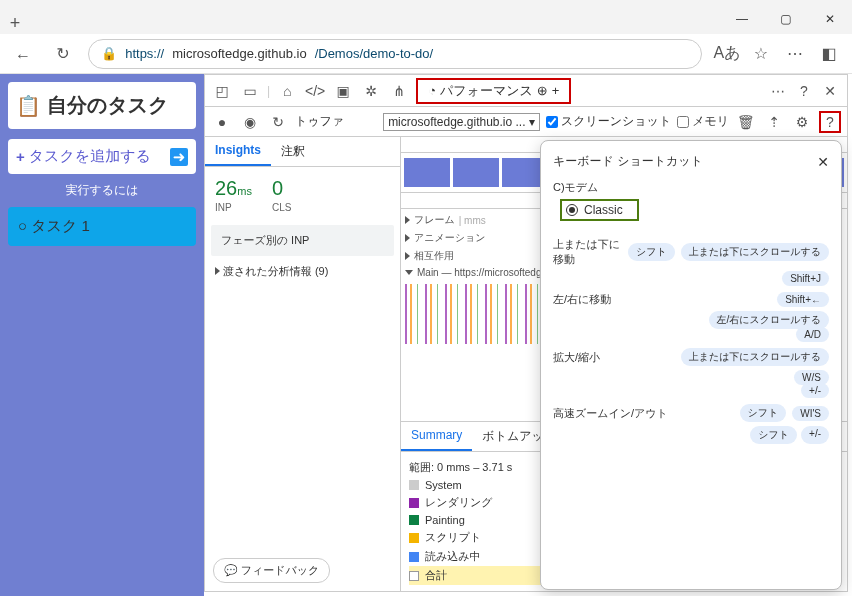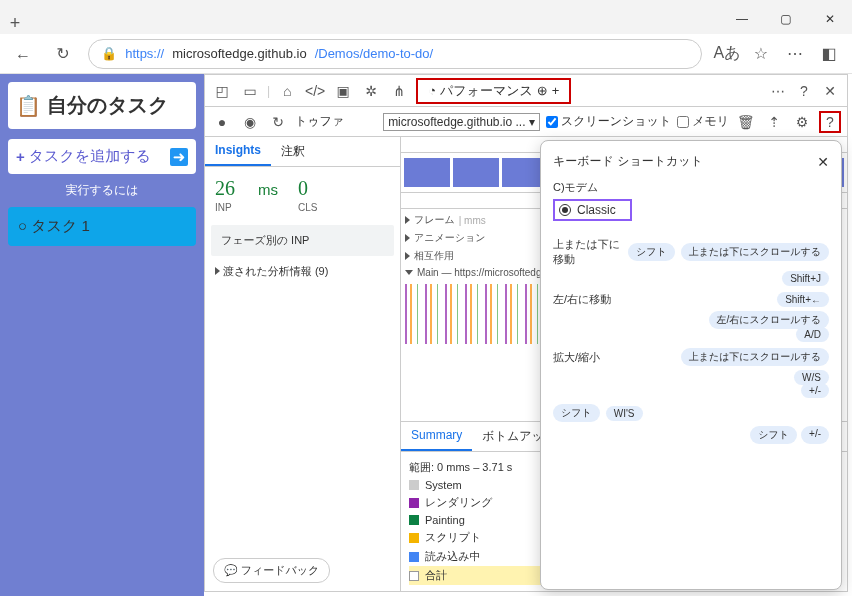"https://" .urlbox .gray { color: #3b82f6 -> #0c4a6e }
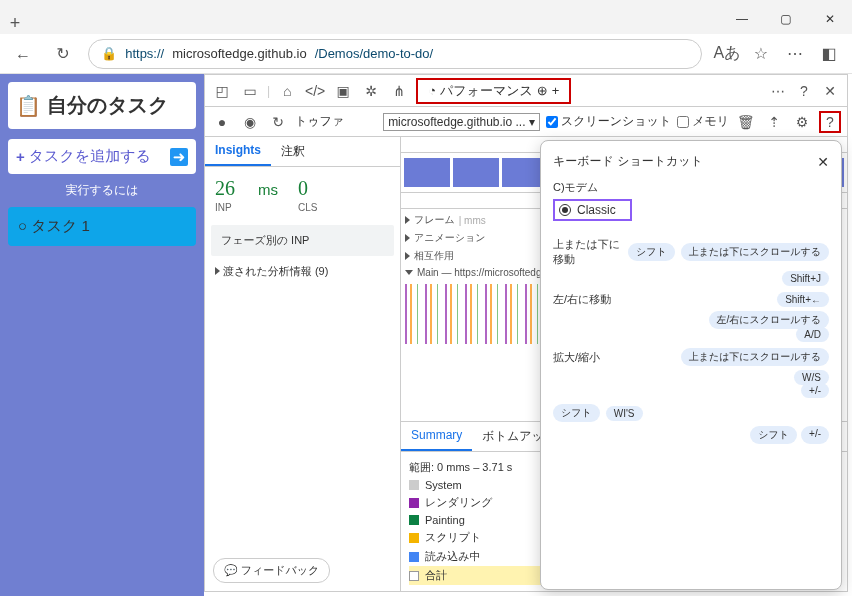"26" .ins-metrics .m .v { font-family: Liberation Serif, serif -> none }
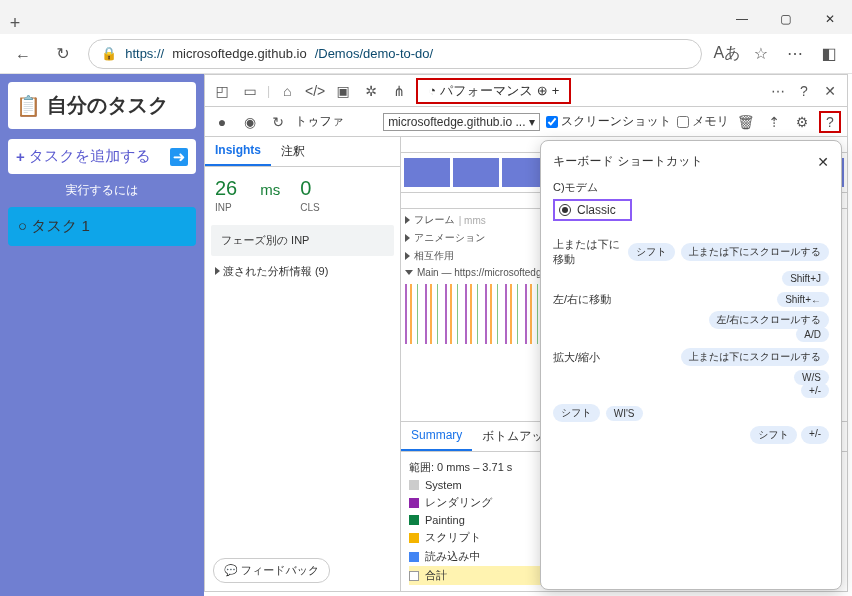"ms" .ins-metrics .m .u { font-size: 15px -> 11px; padding-left: 23px -> none }
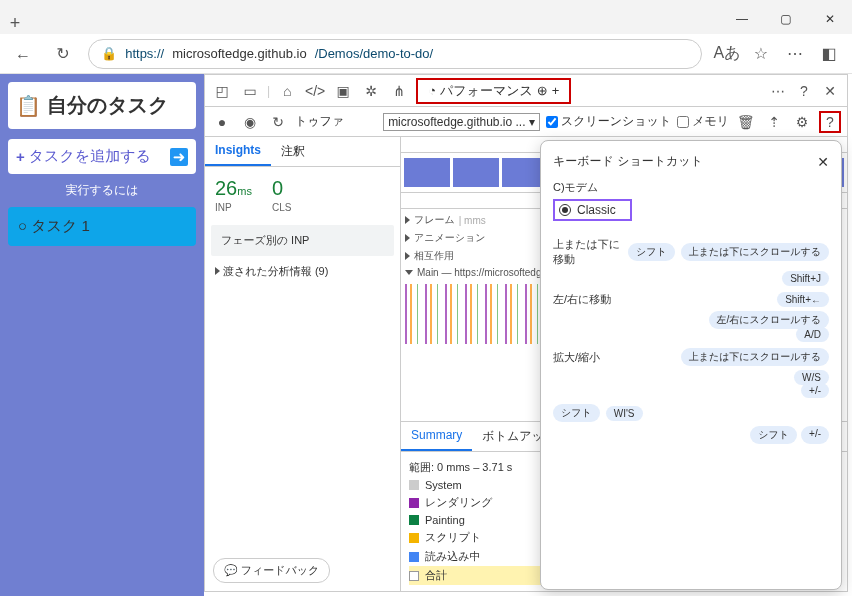"Classic" .radio-row { border: 2px solid #8b5cf6 -> 2px solid #4d7c0f; margin: 4px 0 10px -> 4px 7px 10px }
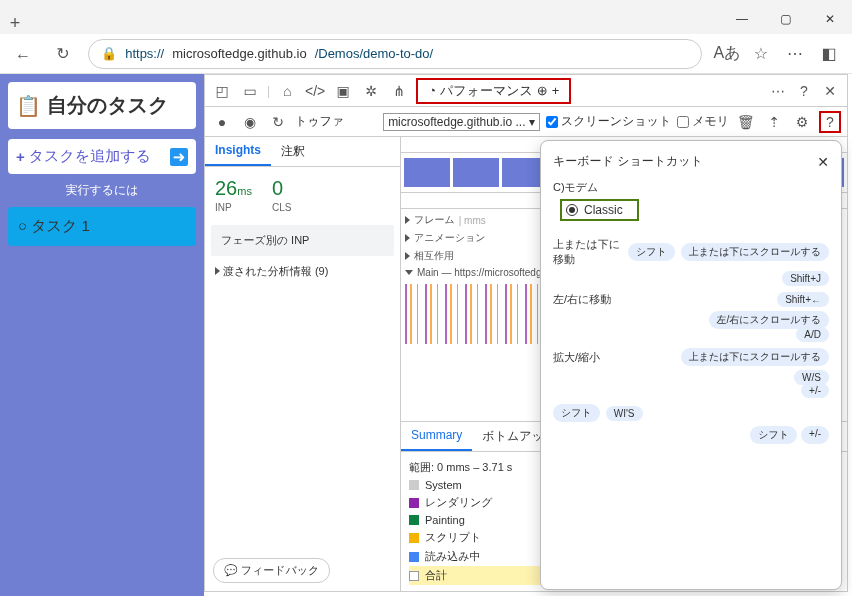"高速ズームイン/アウト" span.lbl { html: none -> <span>高速ズームイン/アウト</span> }
